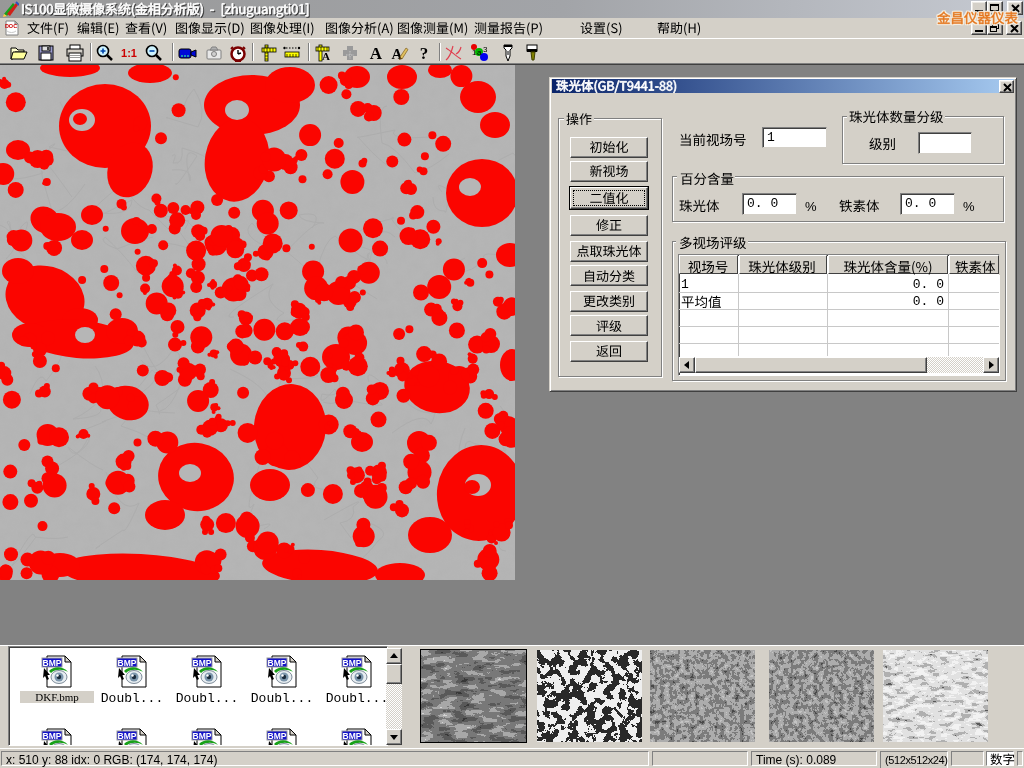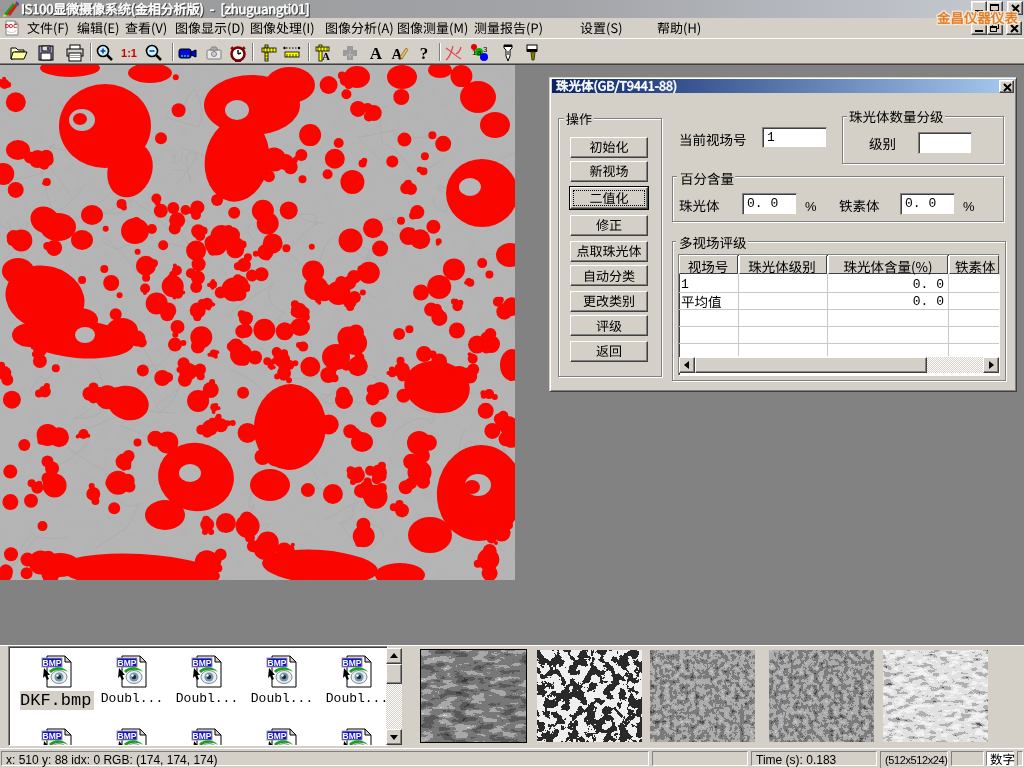"DKF.bmp" div { font-family: Liberation Mono, monospace -> Liberation Serif, serif; font-size: 17px -> 11px; text-align: left -> center }
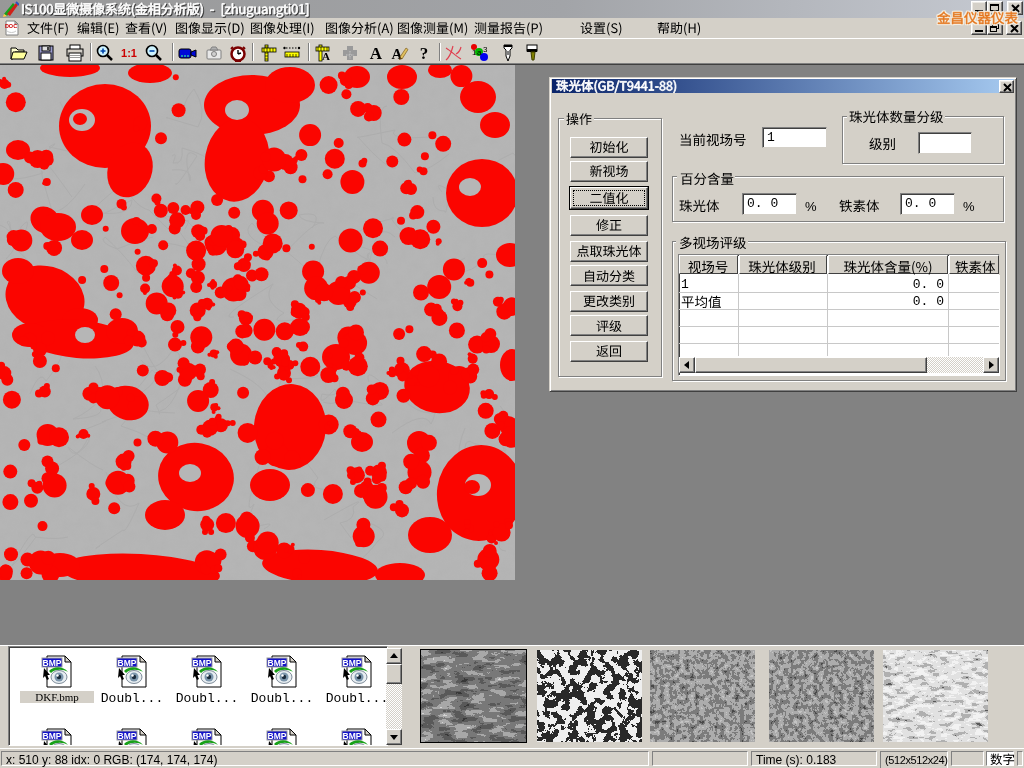"Time (s): 0.183" div { text: 0.183 -> 0.089 }
